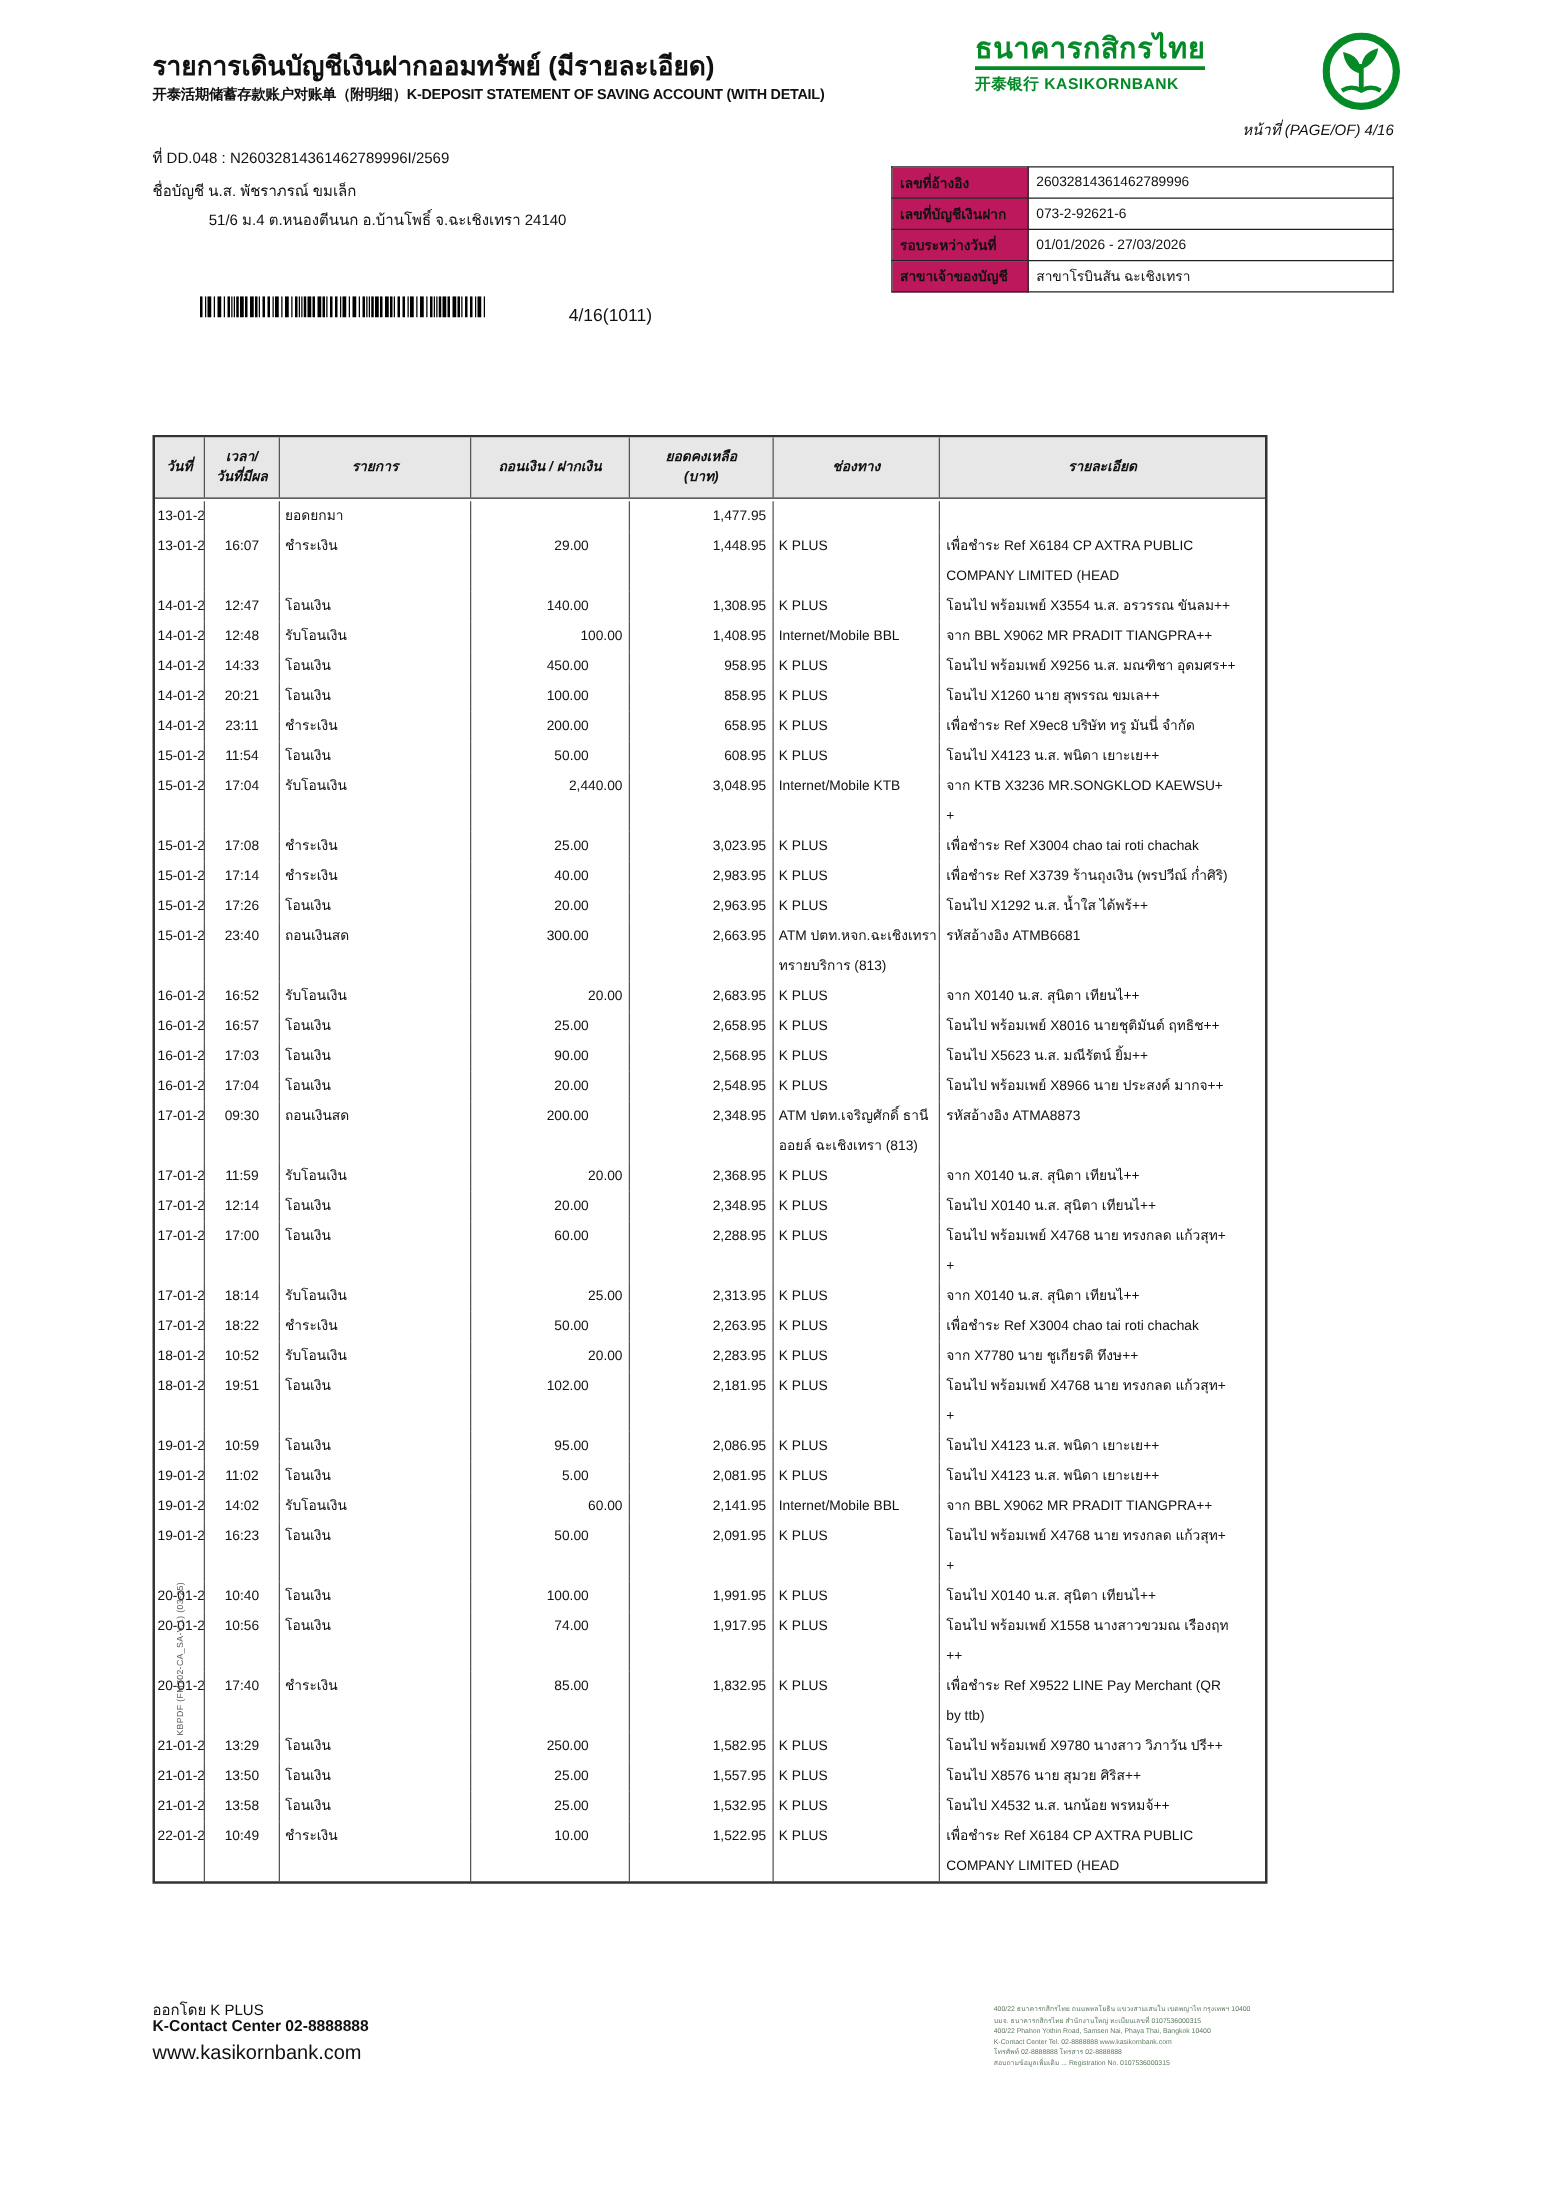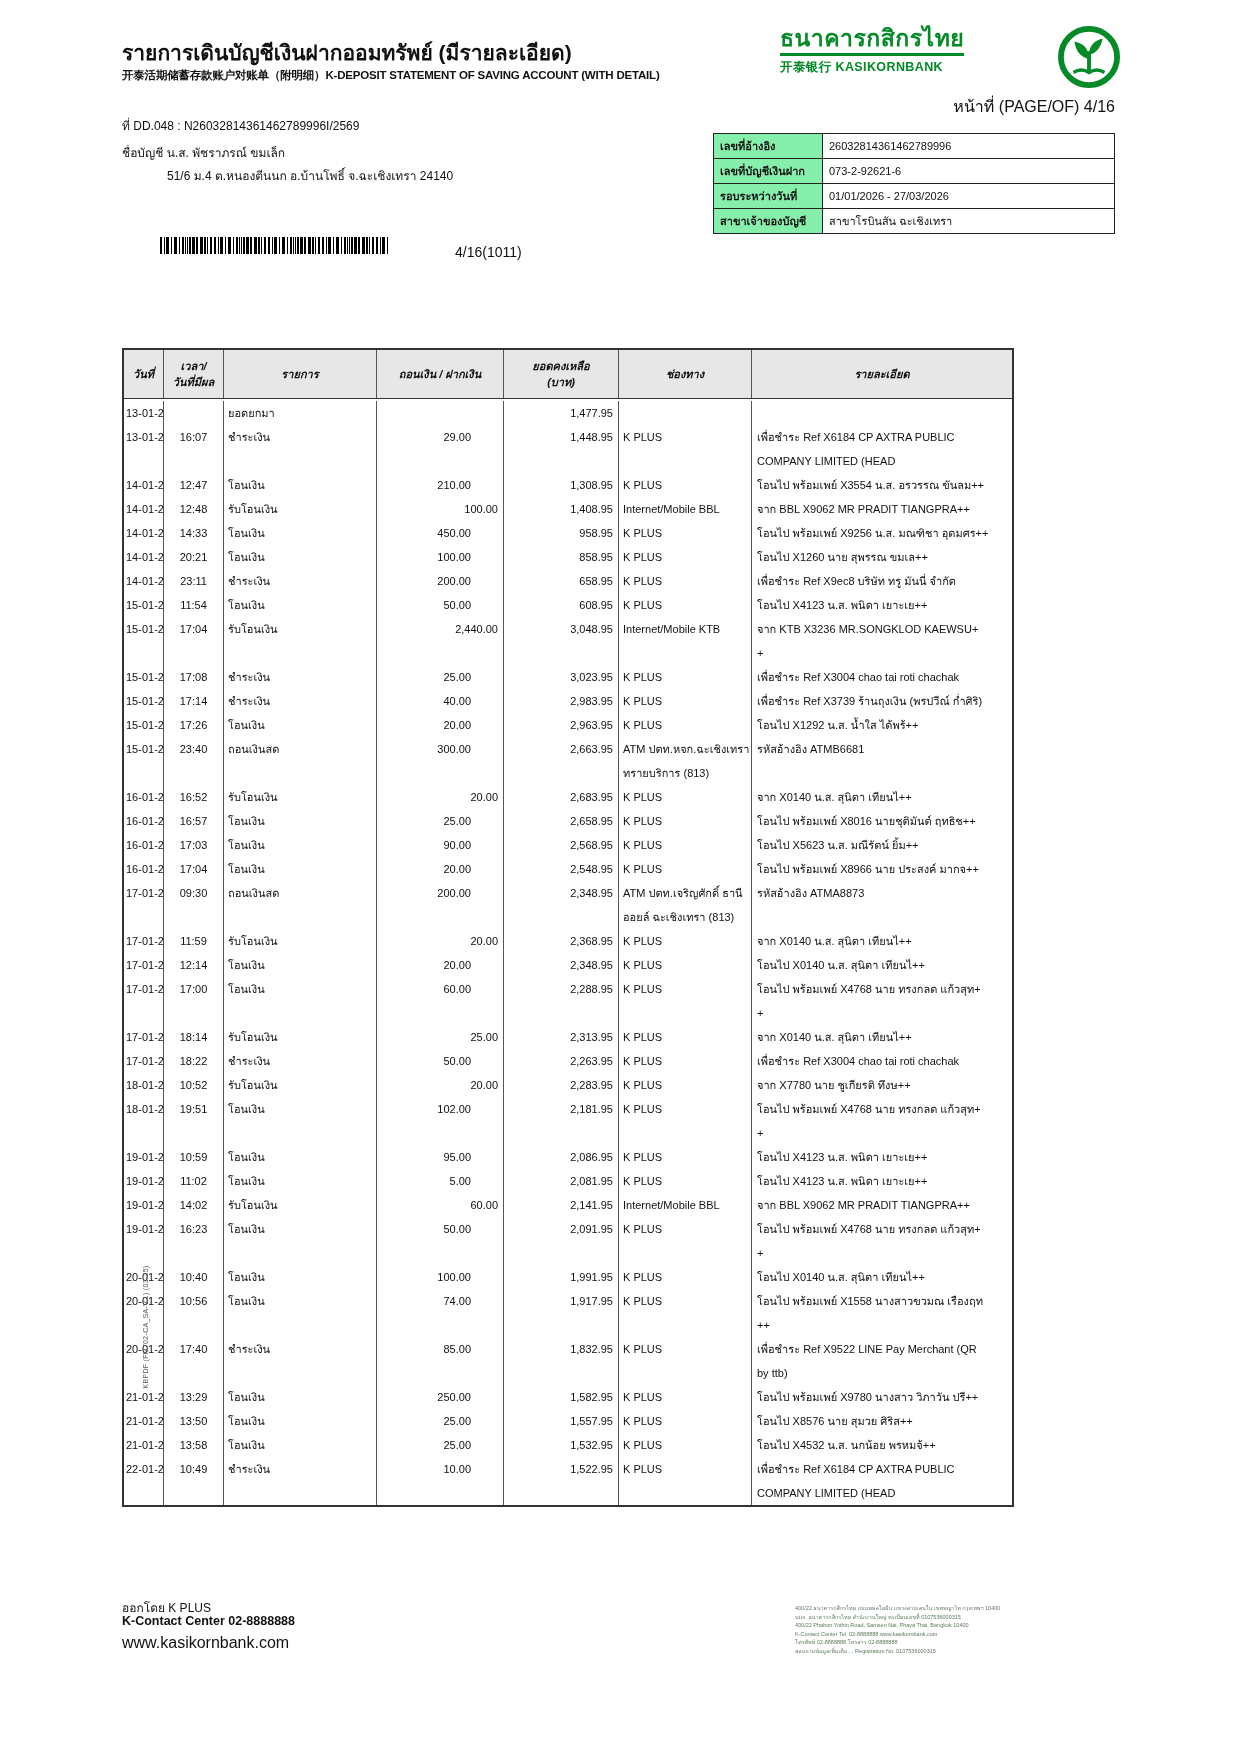"หน้าที่ (PAGE/OF) 4/16" .page-of { font-size: 16px -> 12px; font-style: none -> italic }
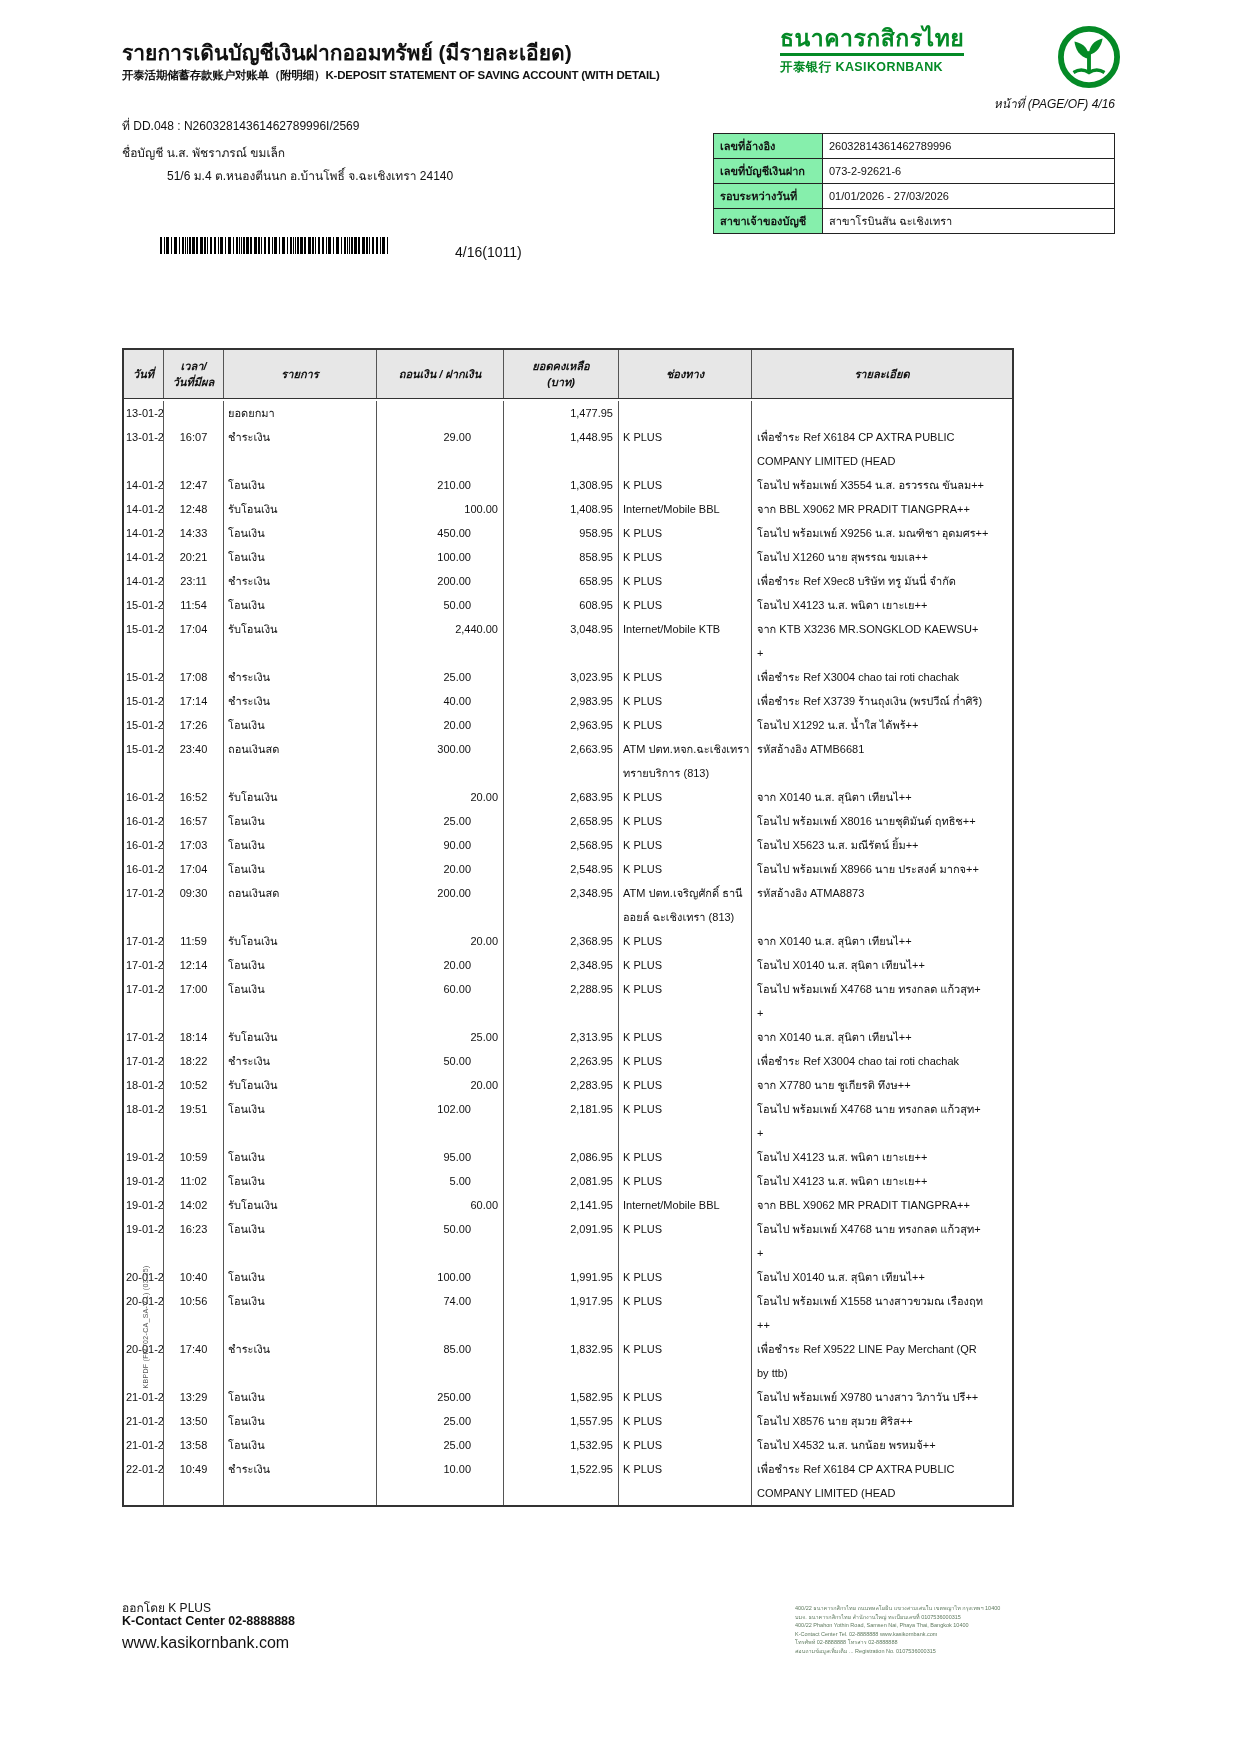"เลขที่อ้างอิง" .info-table td.lbl { background: #86efac -> #be185d }
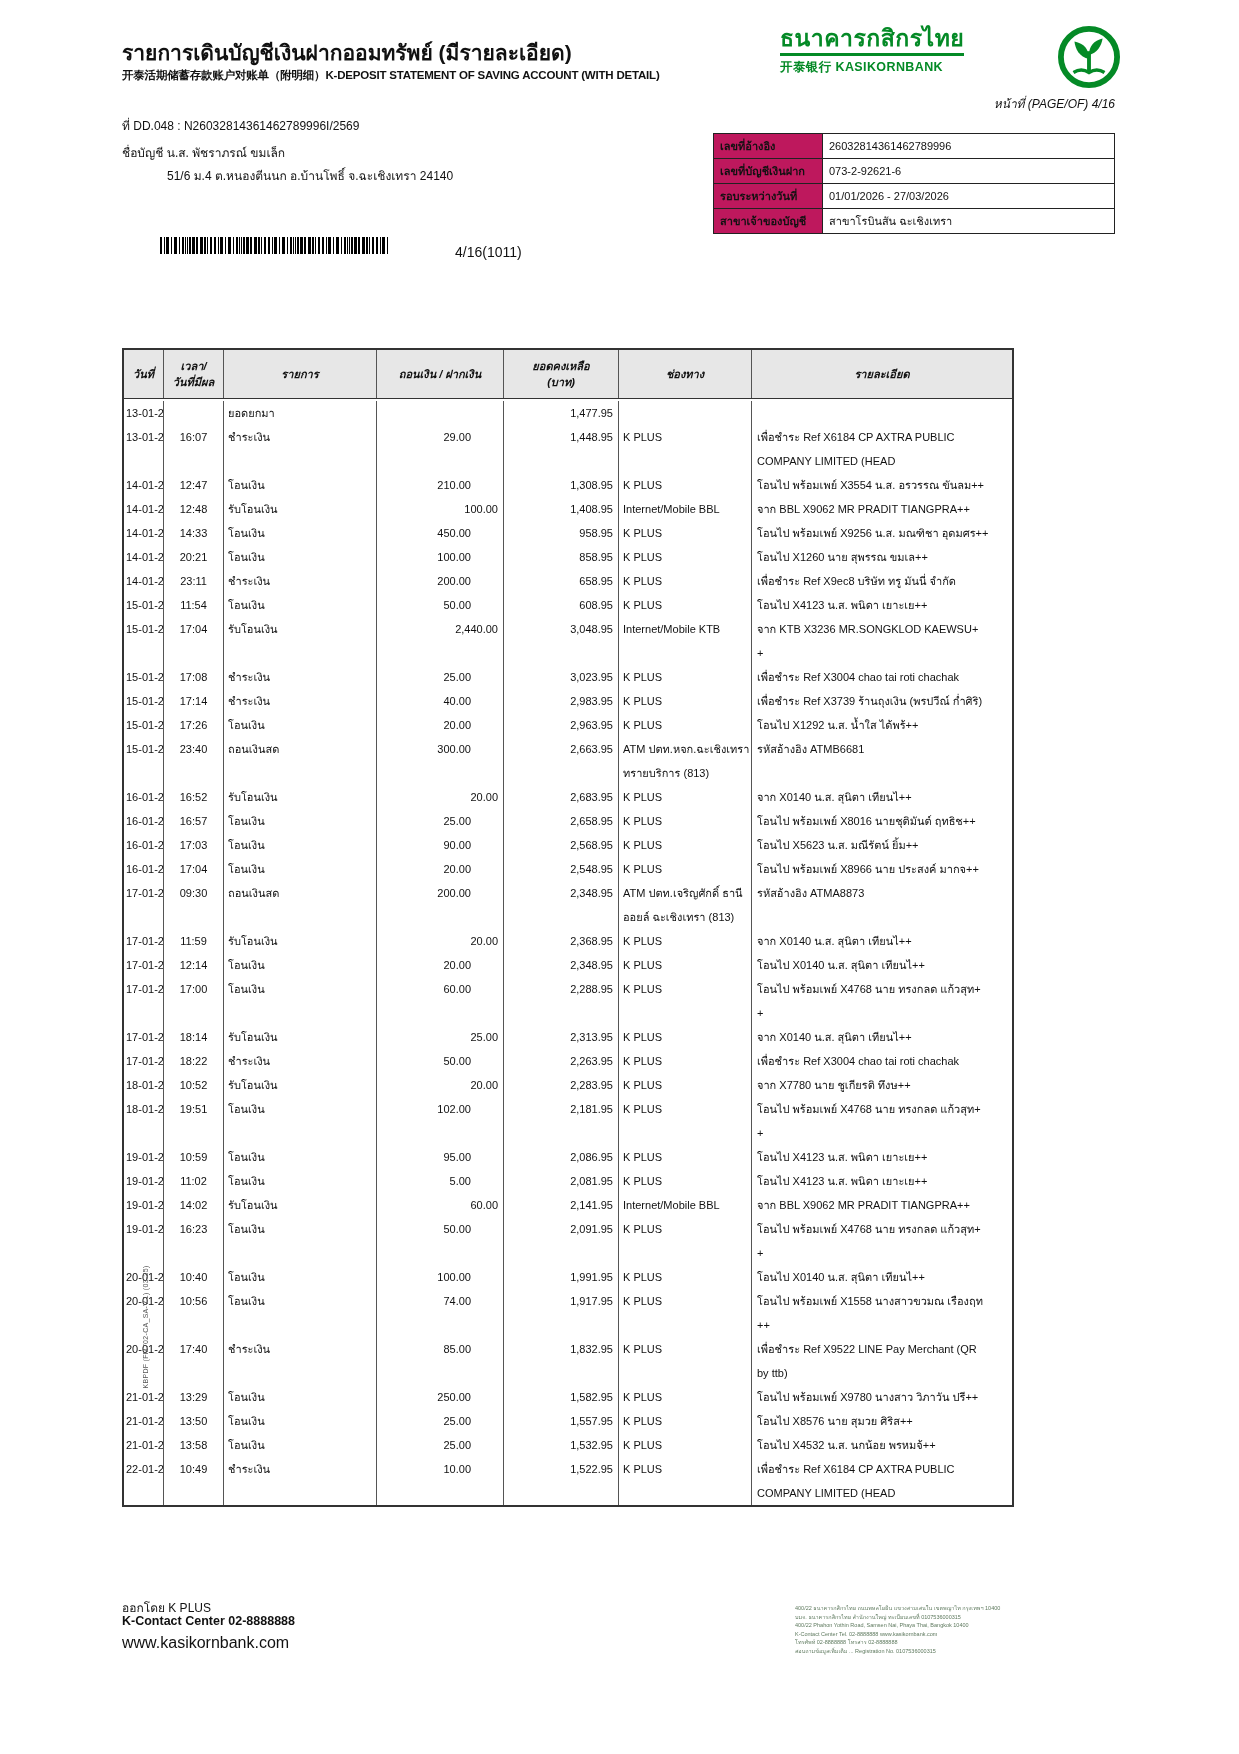"210.00" span.w { text: 210.00 -> 140.00 }
